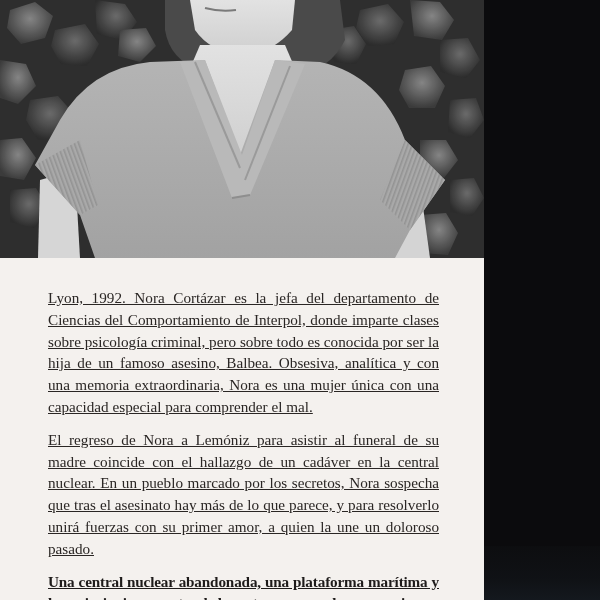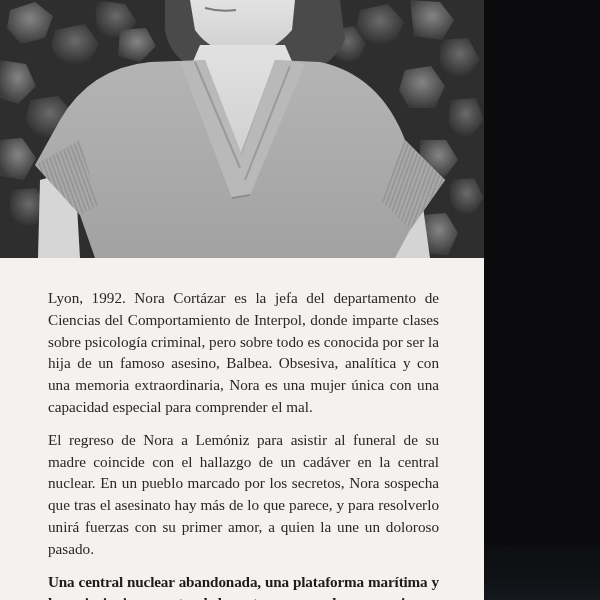"Lyon, 1992. Nora Cortázar es" .synopsis p { text-decoration: none -> underline }
